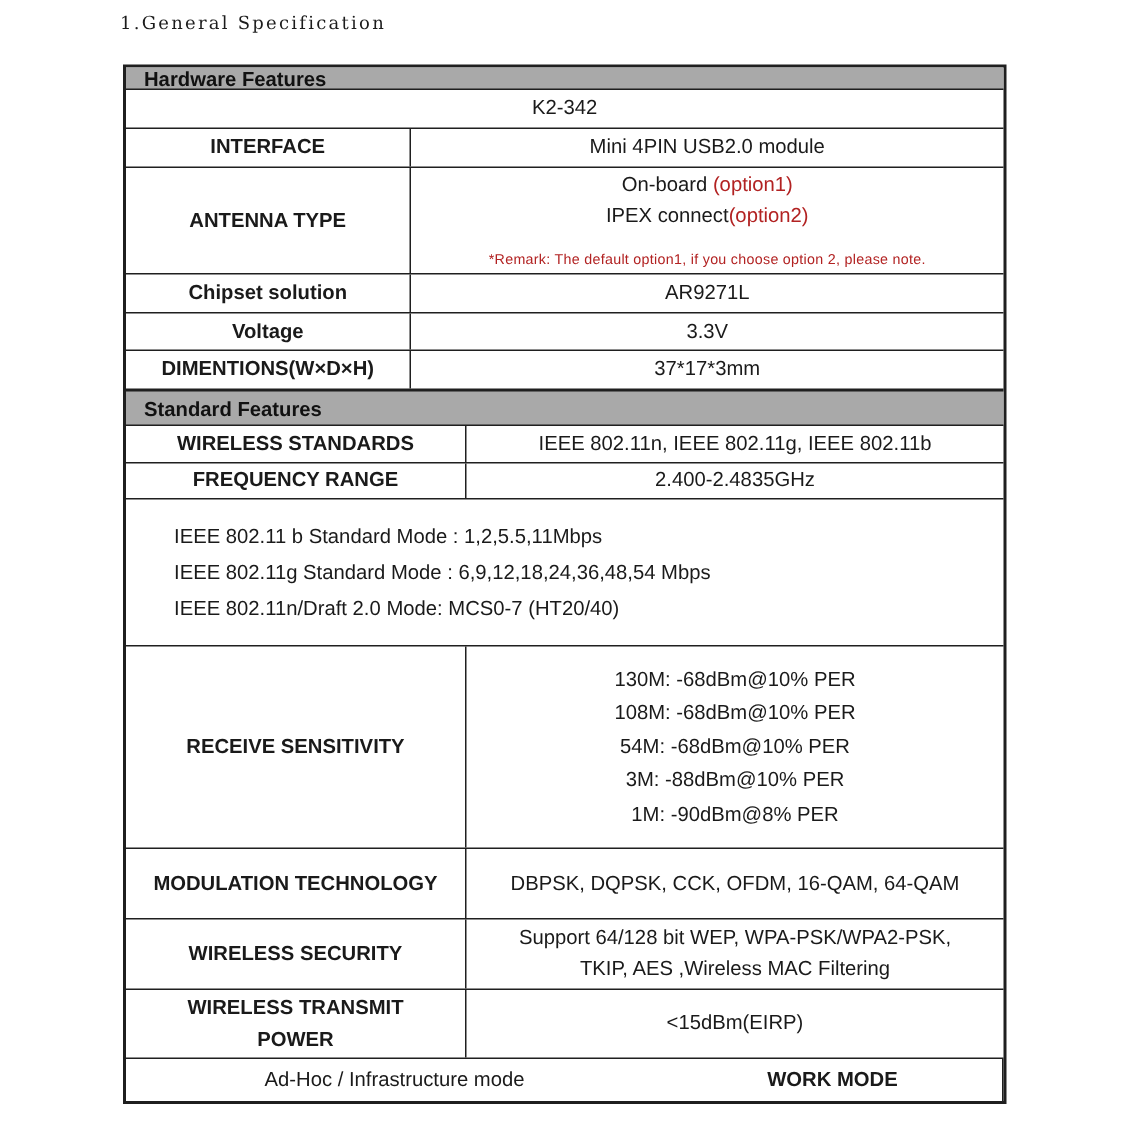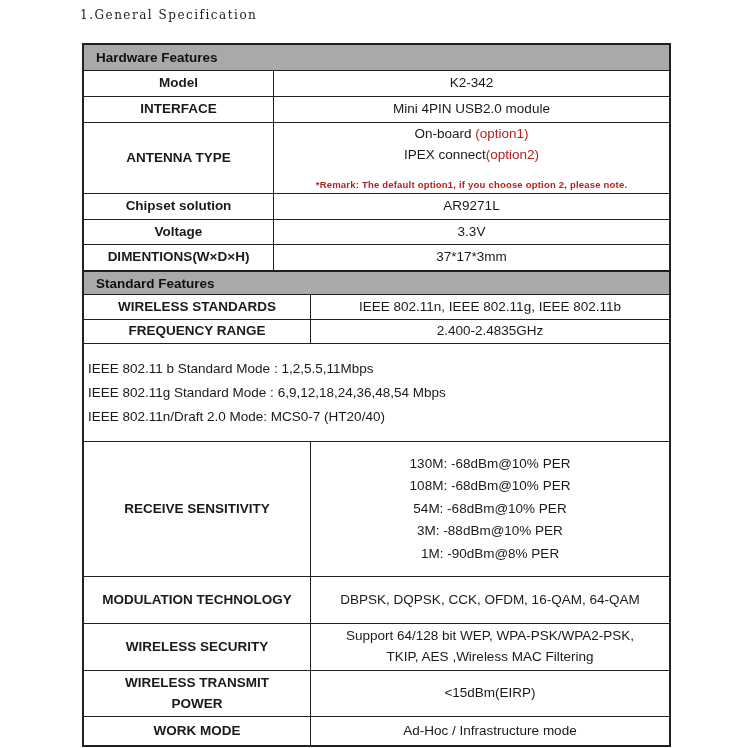"Hardware Features" div.section-header { height: 26px -> 15px }
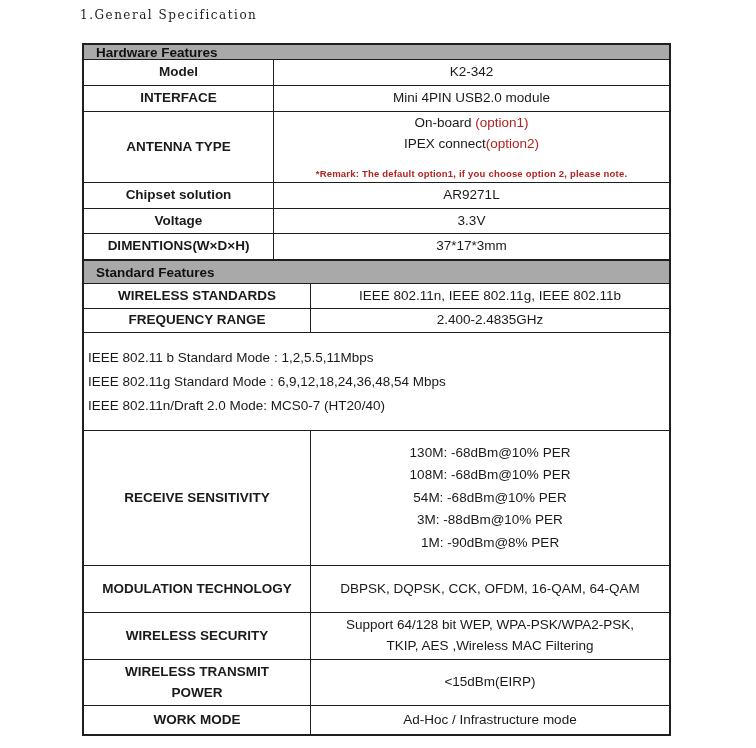"Model" div.cell { html: <div>Model</div> -> none }
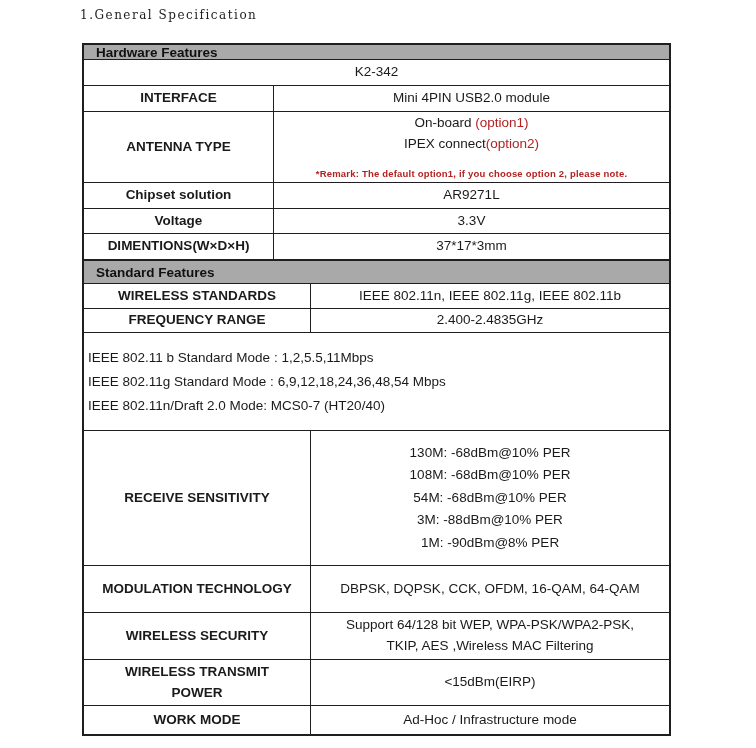"*Remark: The default option1, if" .remark { font-weight: bold -> normal }
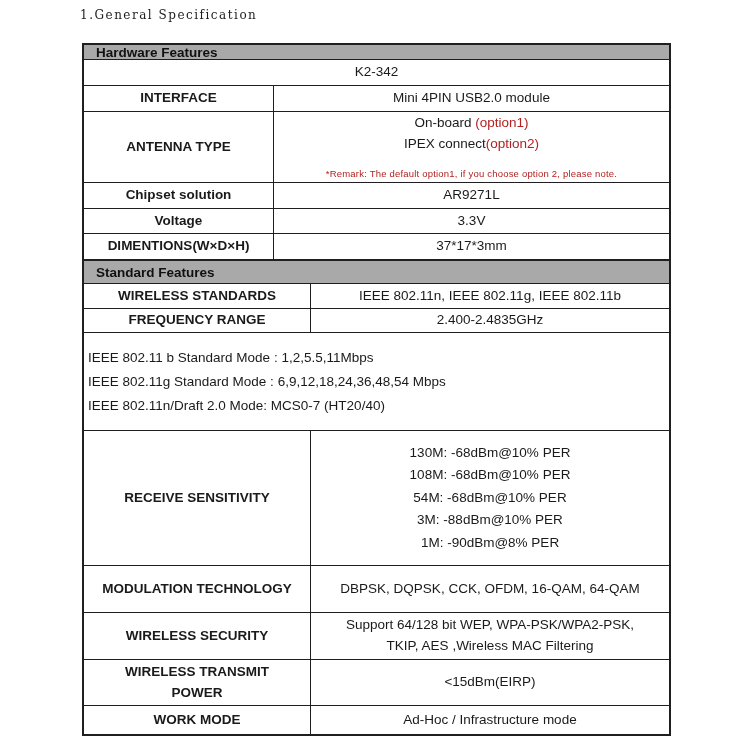"IEEE 802.11 b Standard Mode" .cell.value.left-align { margin-left: none -> 28px }
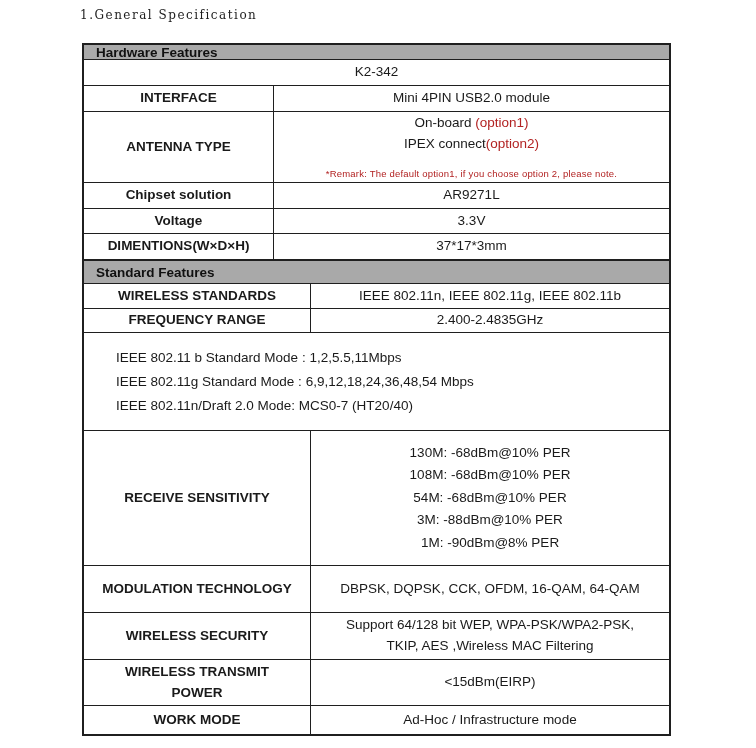"WORK MODE" div.cell { order: before "Ad-Hoc / Infrastructure mode" -> after "Ad-Hoc / Infrastructure mode" }
